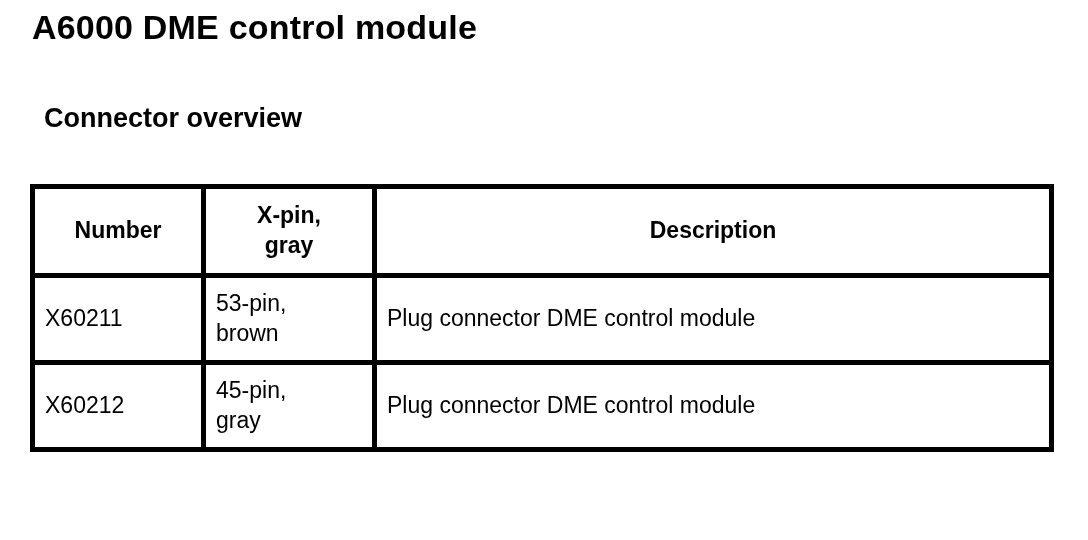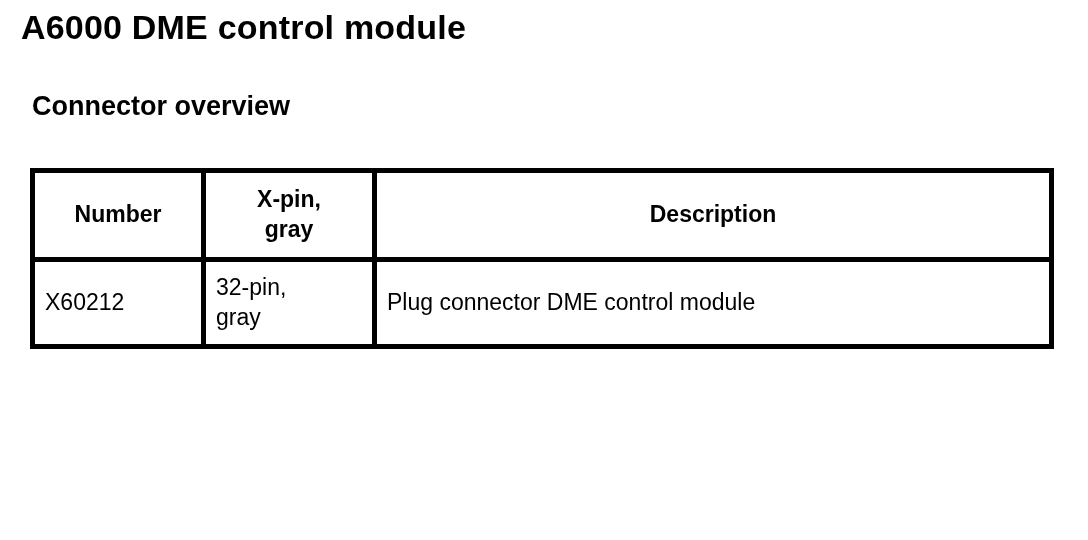"A6000 DME control module" .doc-title { left: 21px -> 32px }
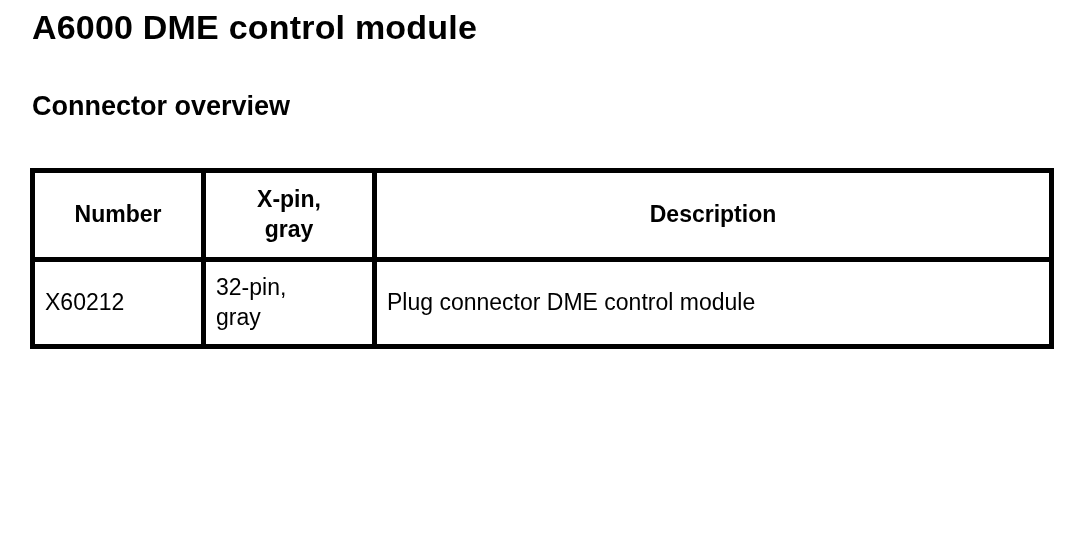"Connector overview" .doc-subtitle { margin: 0 -> 12px }
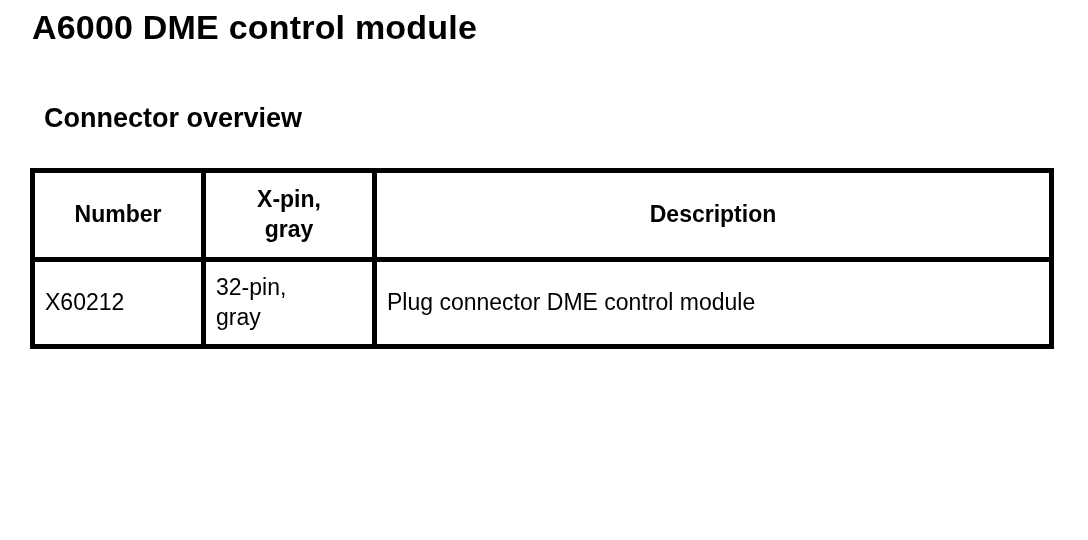"Number" table.connector-table { top: 168px -> 184px }
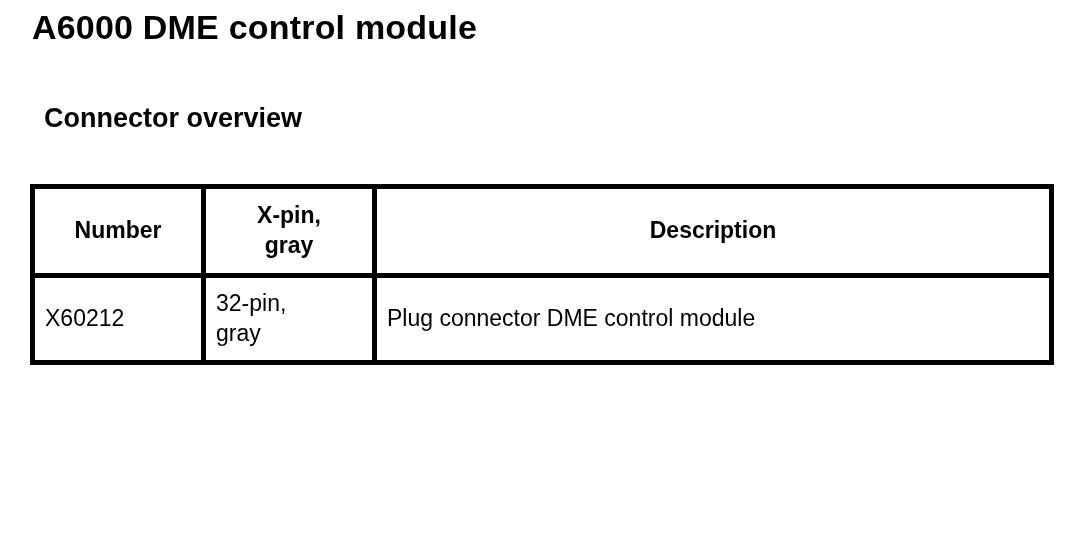"X60211" tr.data-row { html: none -> <tr> <td>X60211</td> <td>53-pin, brown</td> <td>Plug connector DME control module</td> </tr> }
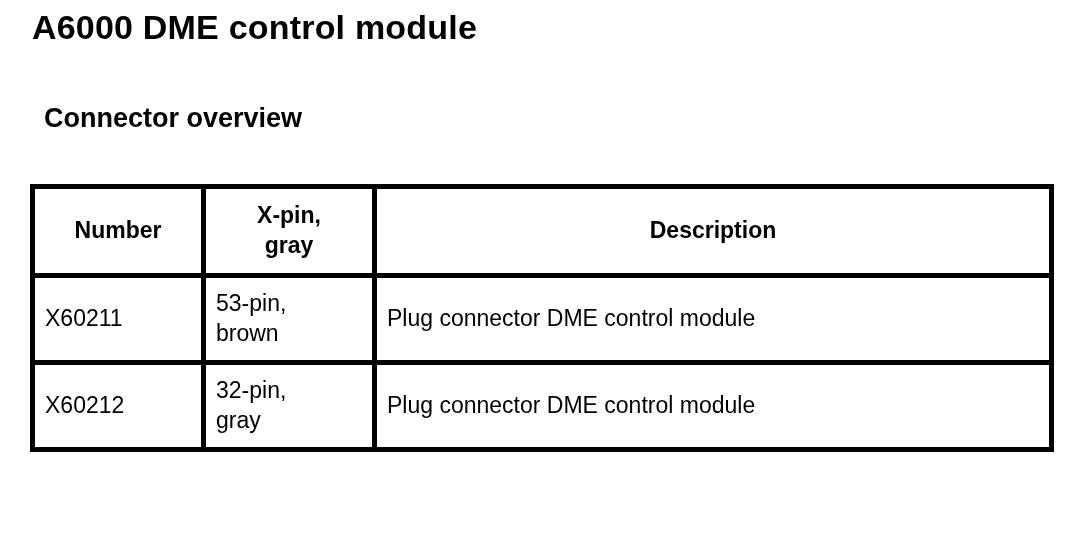"32-pin," td { text: 32-pin -> 45-pin }
